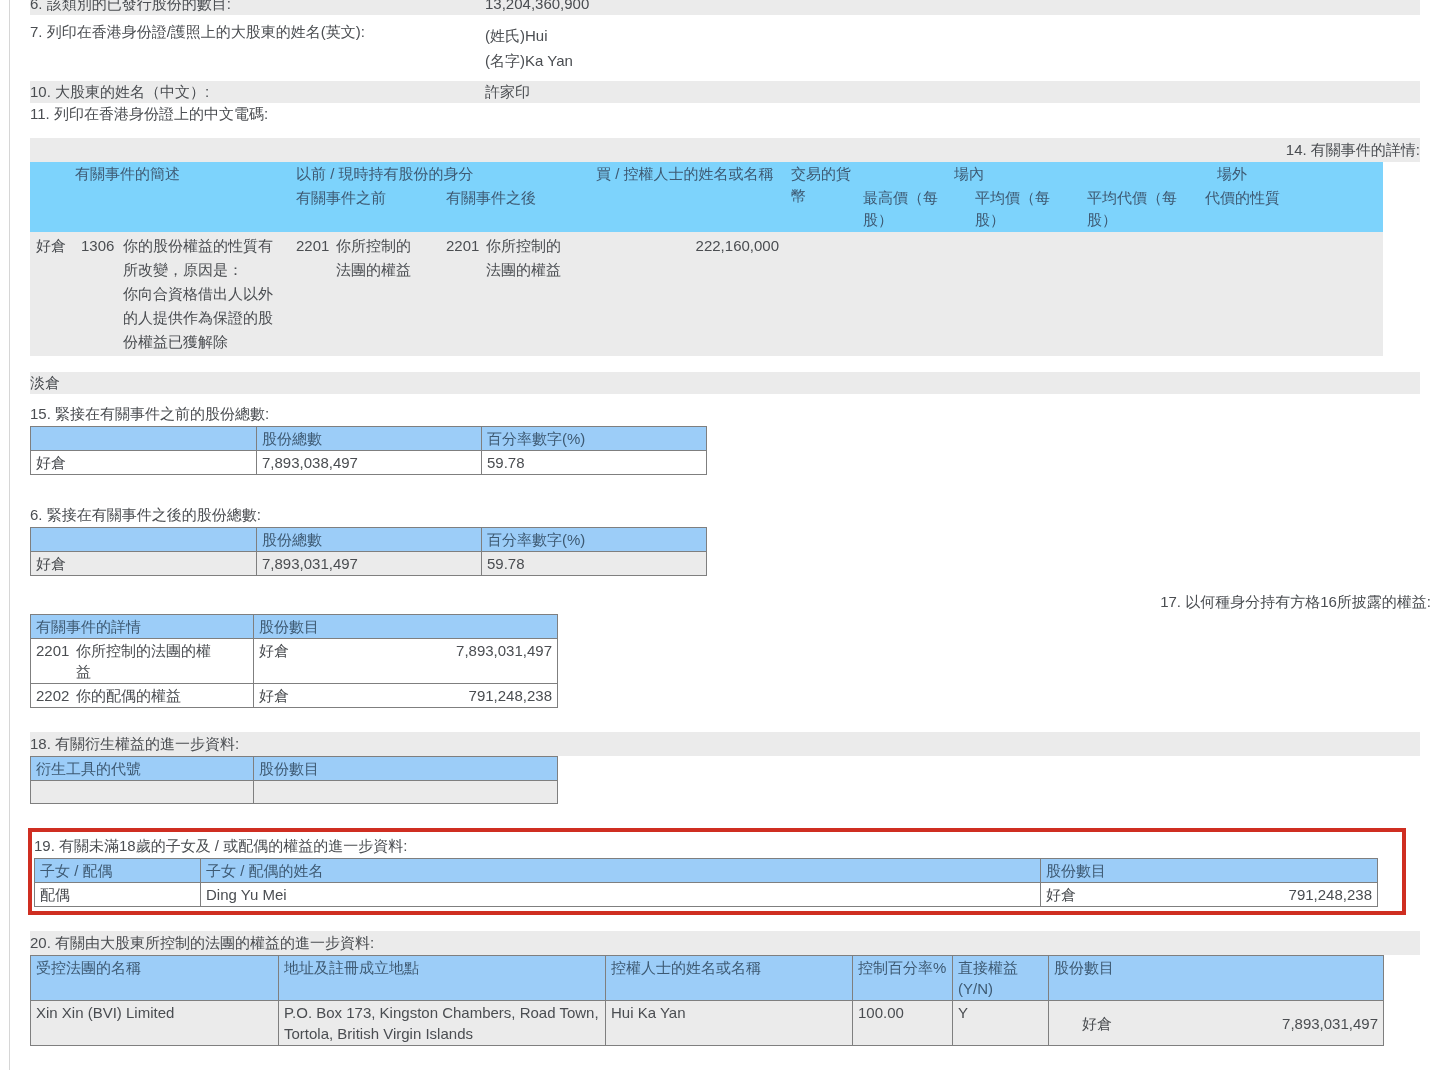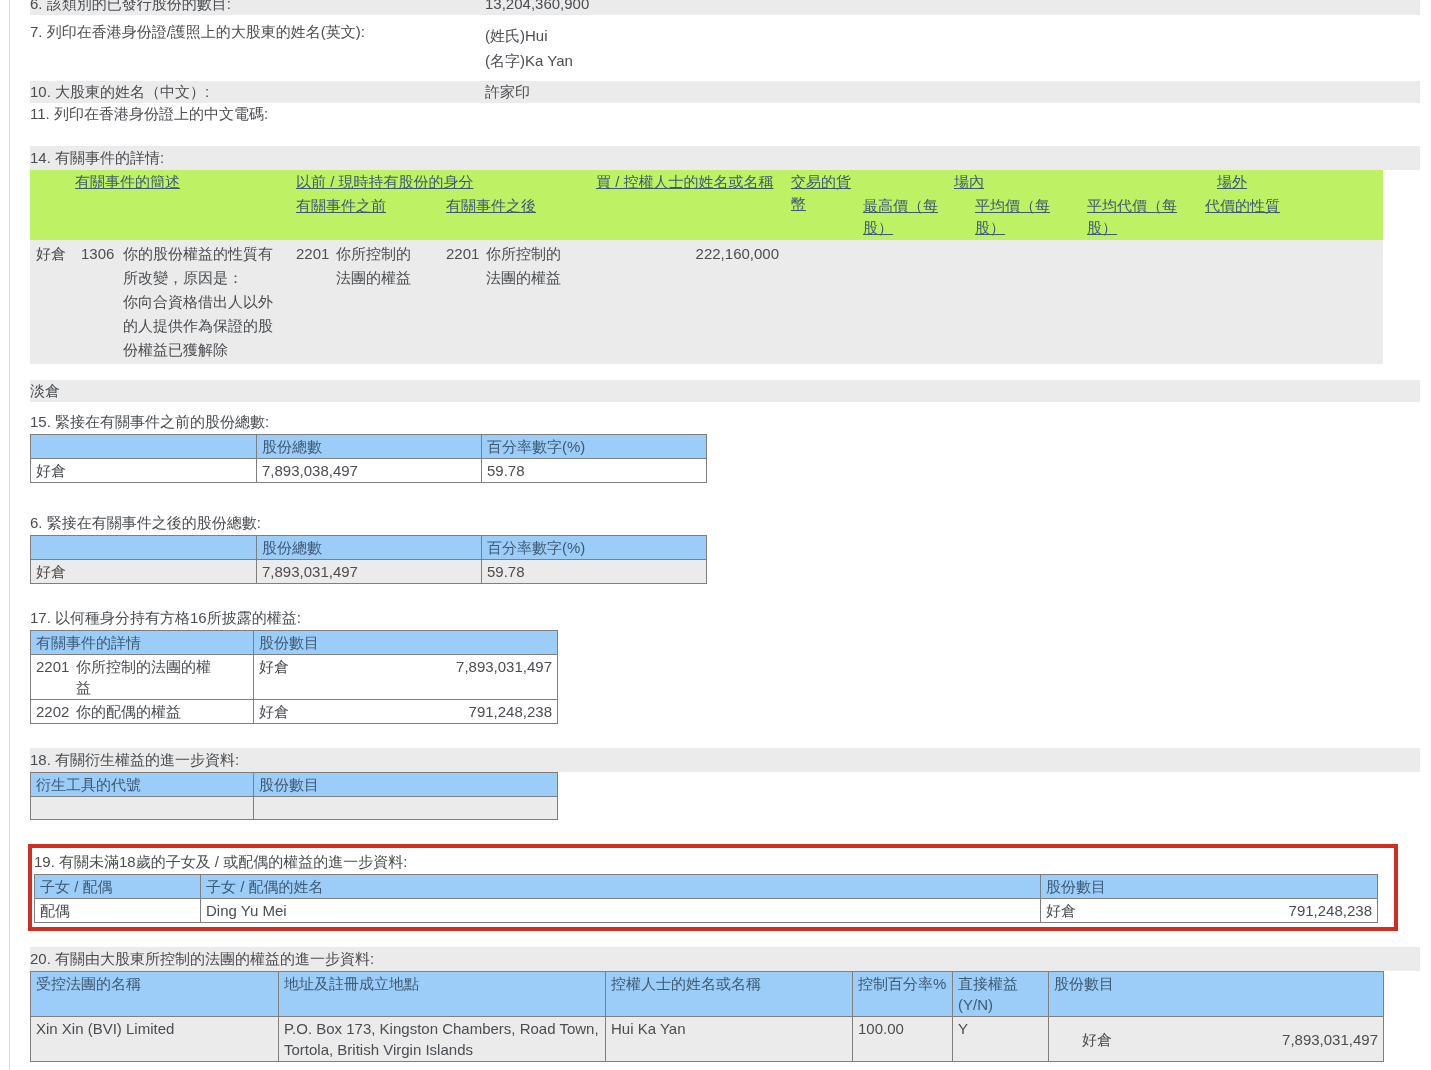"14. 有關事件的詳情:" .mt22 { margin-top: 22px -> 14px; text-align: none -> right }
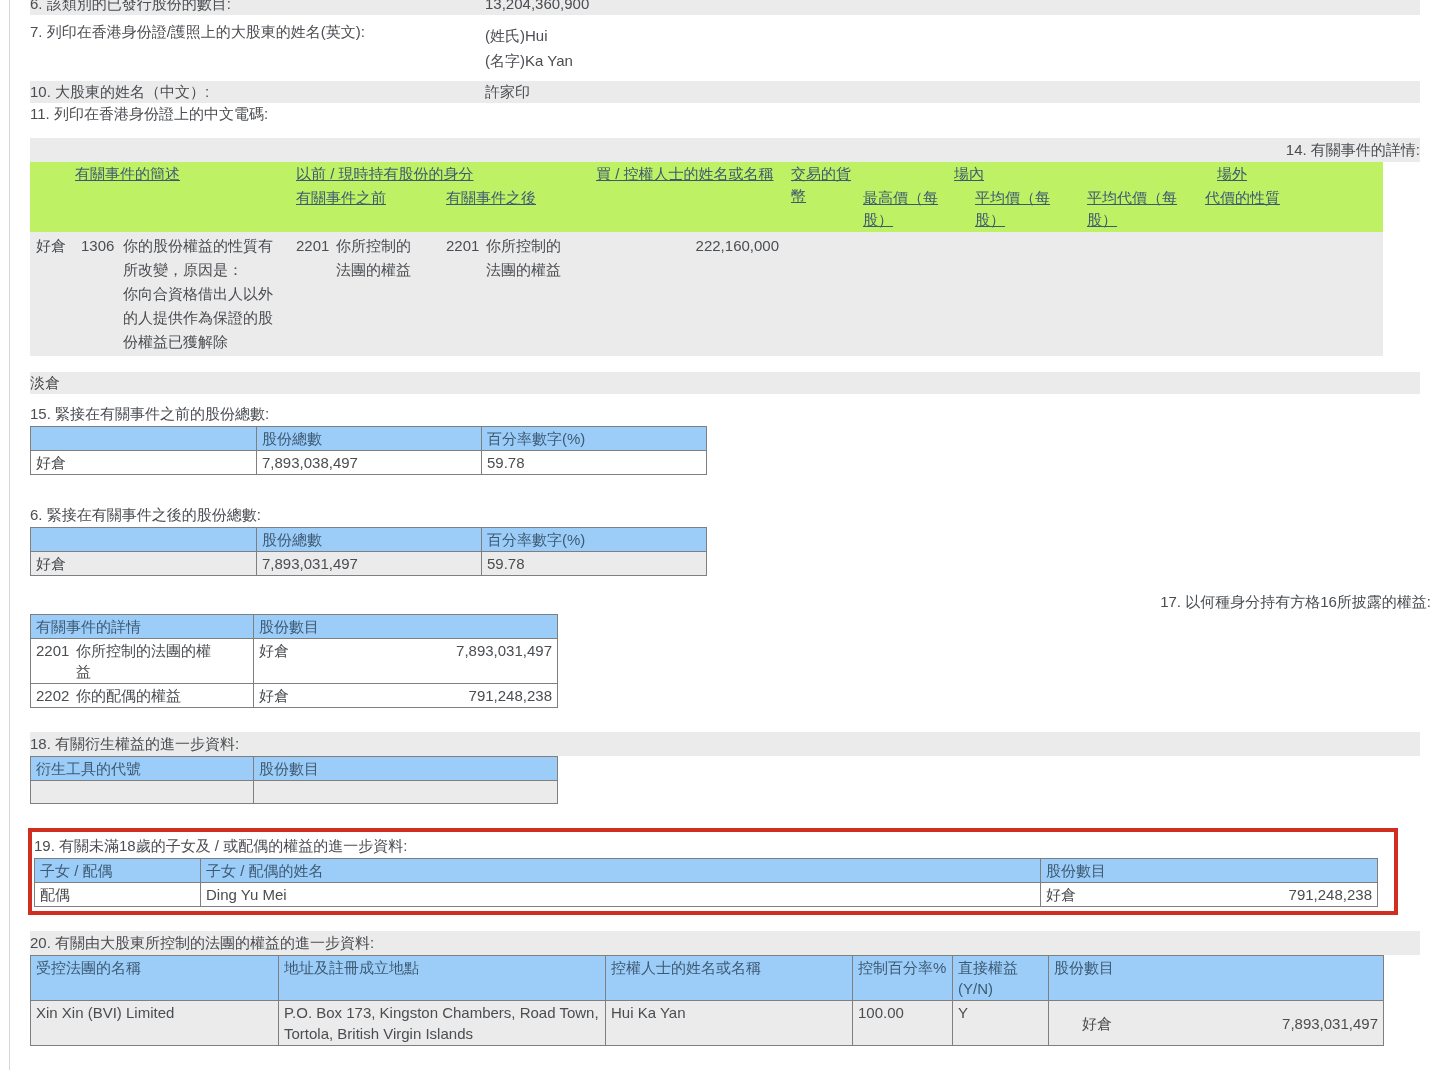"有關事件的簡述" .t14 th { background: #bef264 -> #7dd3fc; text-decoration: underline -> none }
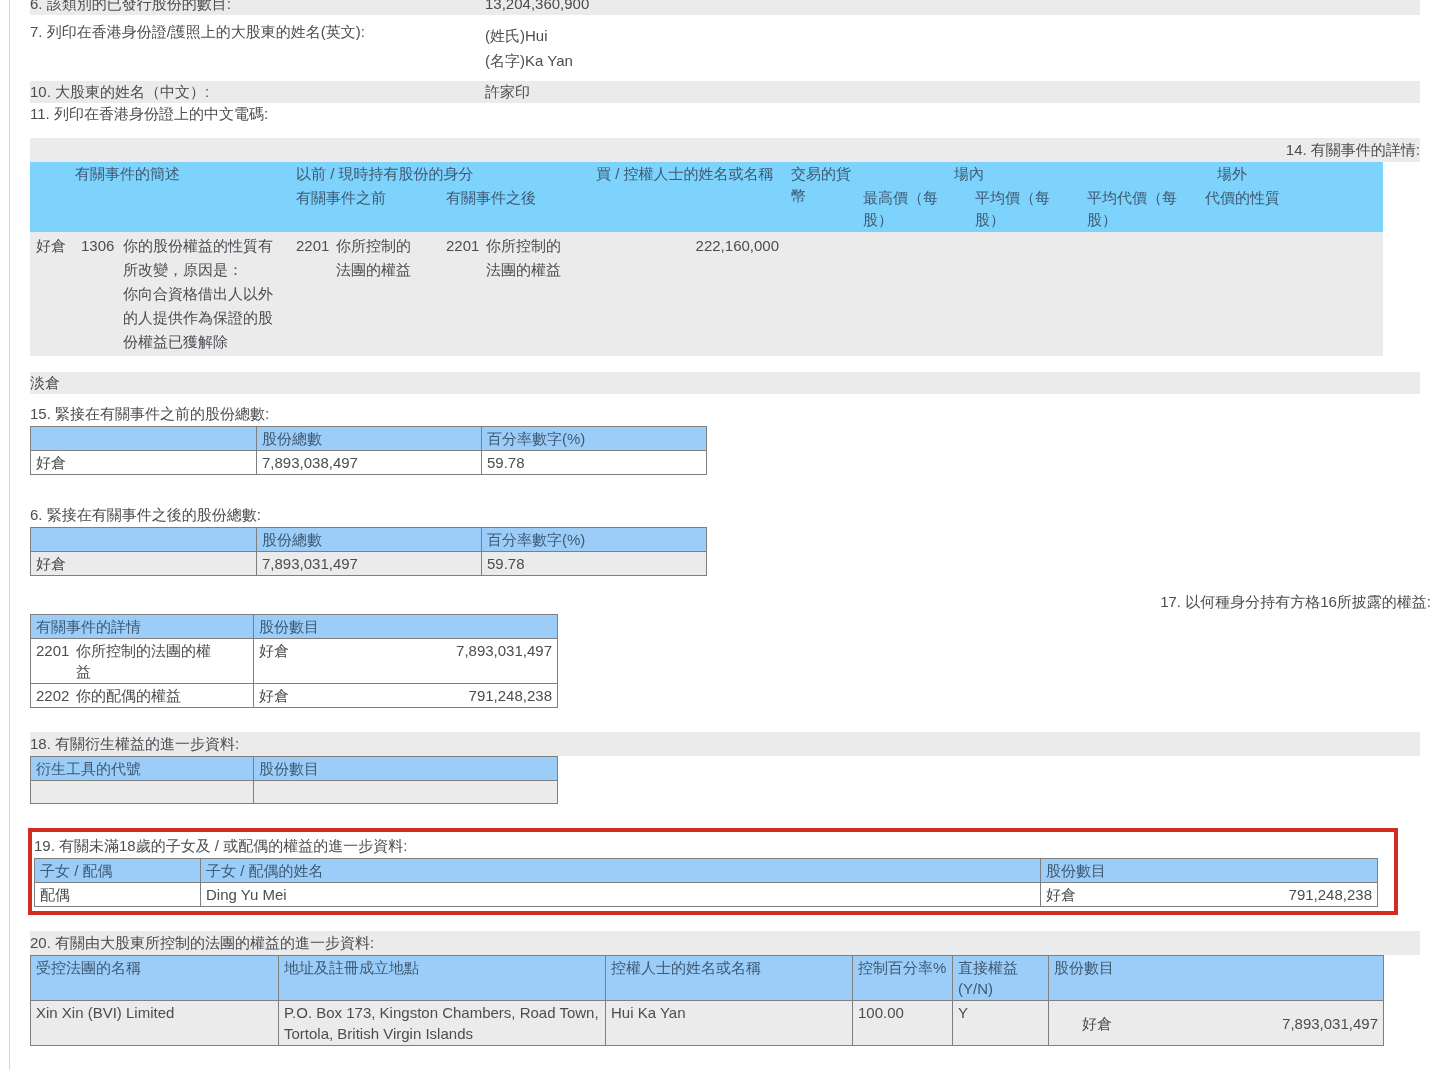"19. 有關未滿18歲的子女及 / 或配偶的權益的進一步資料:" .redbox { padding: 2px 8px 4px 2px -> 2px 16px 4px 2px }
